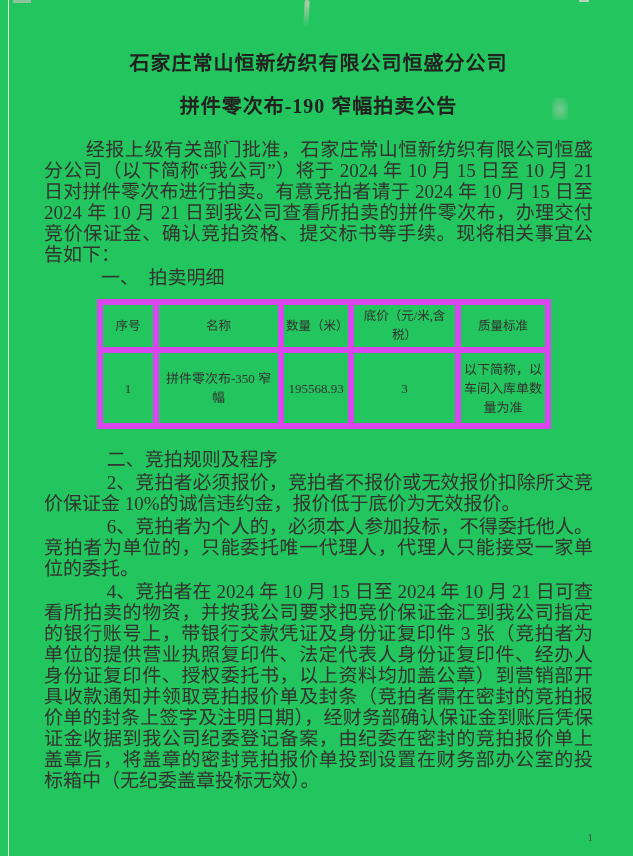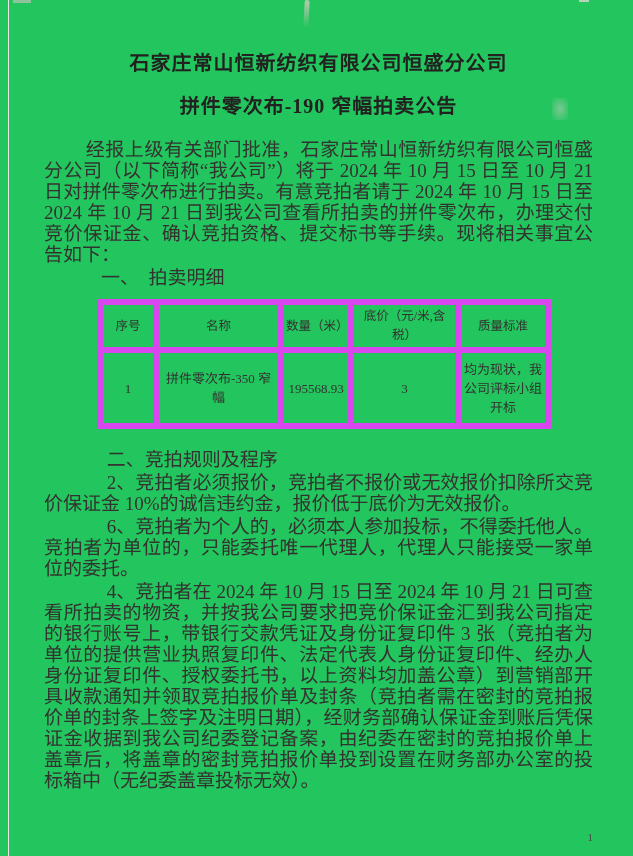"均为现状，我公司评标小组开标" td.quality { text: 均为现状，我公司评标小组开标 -> 以下简称，以车间入库单数量为准 }
